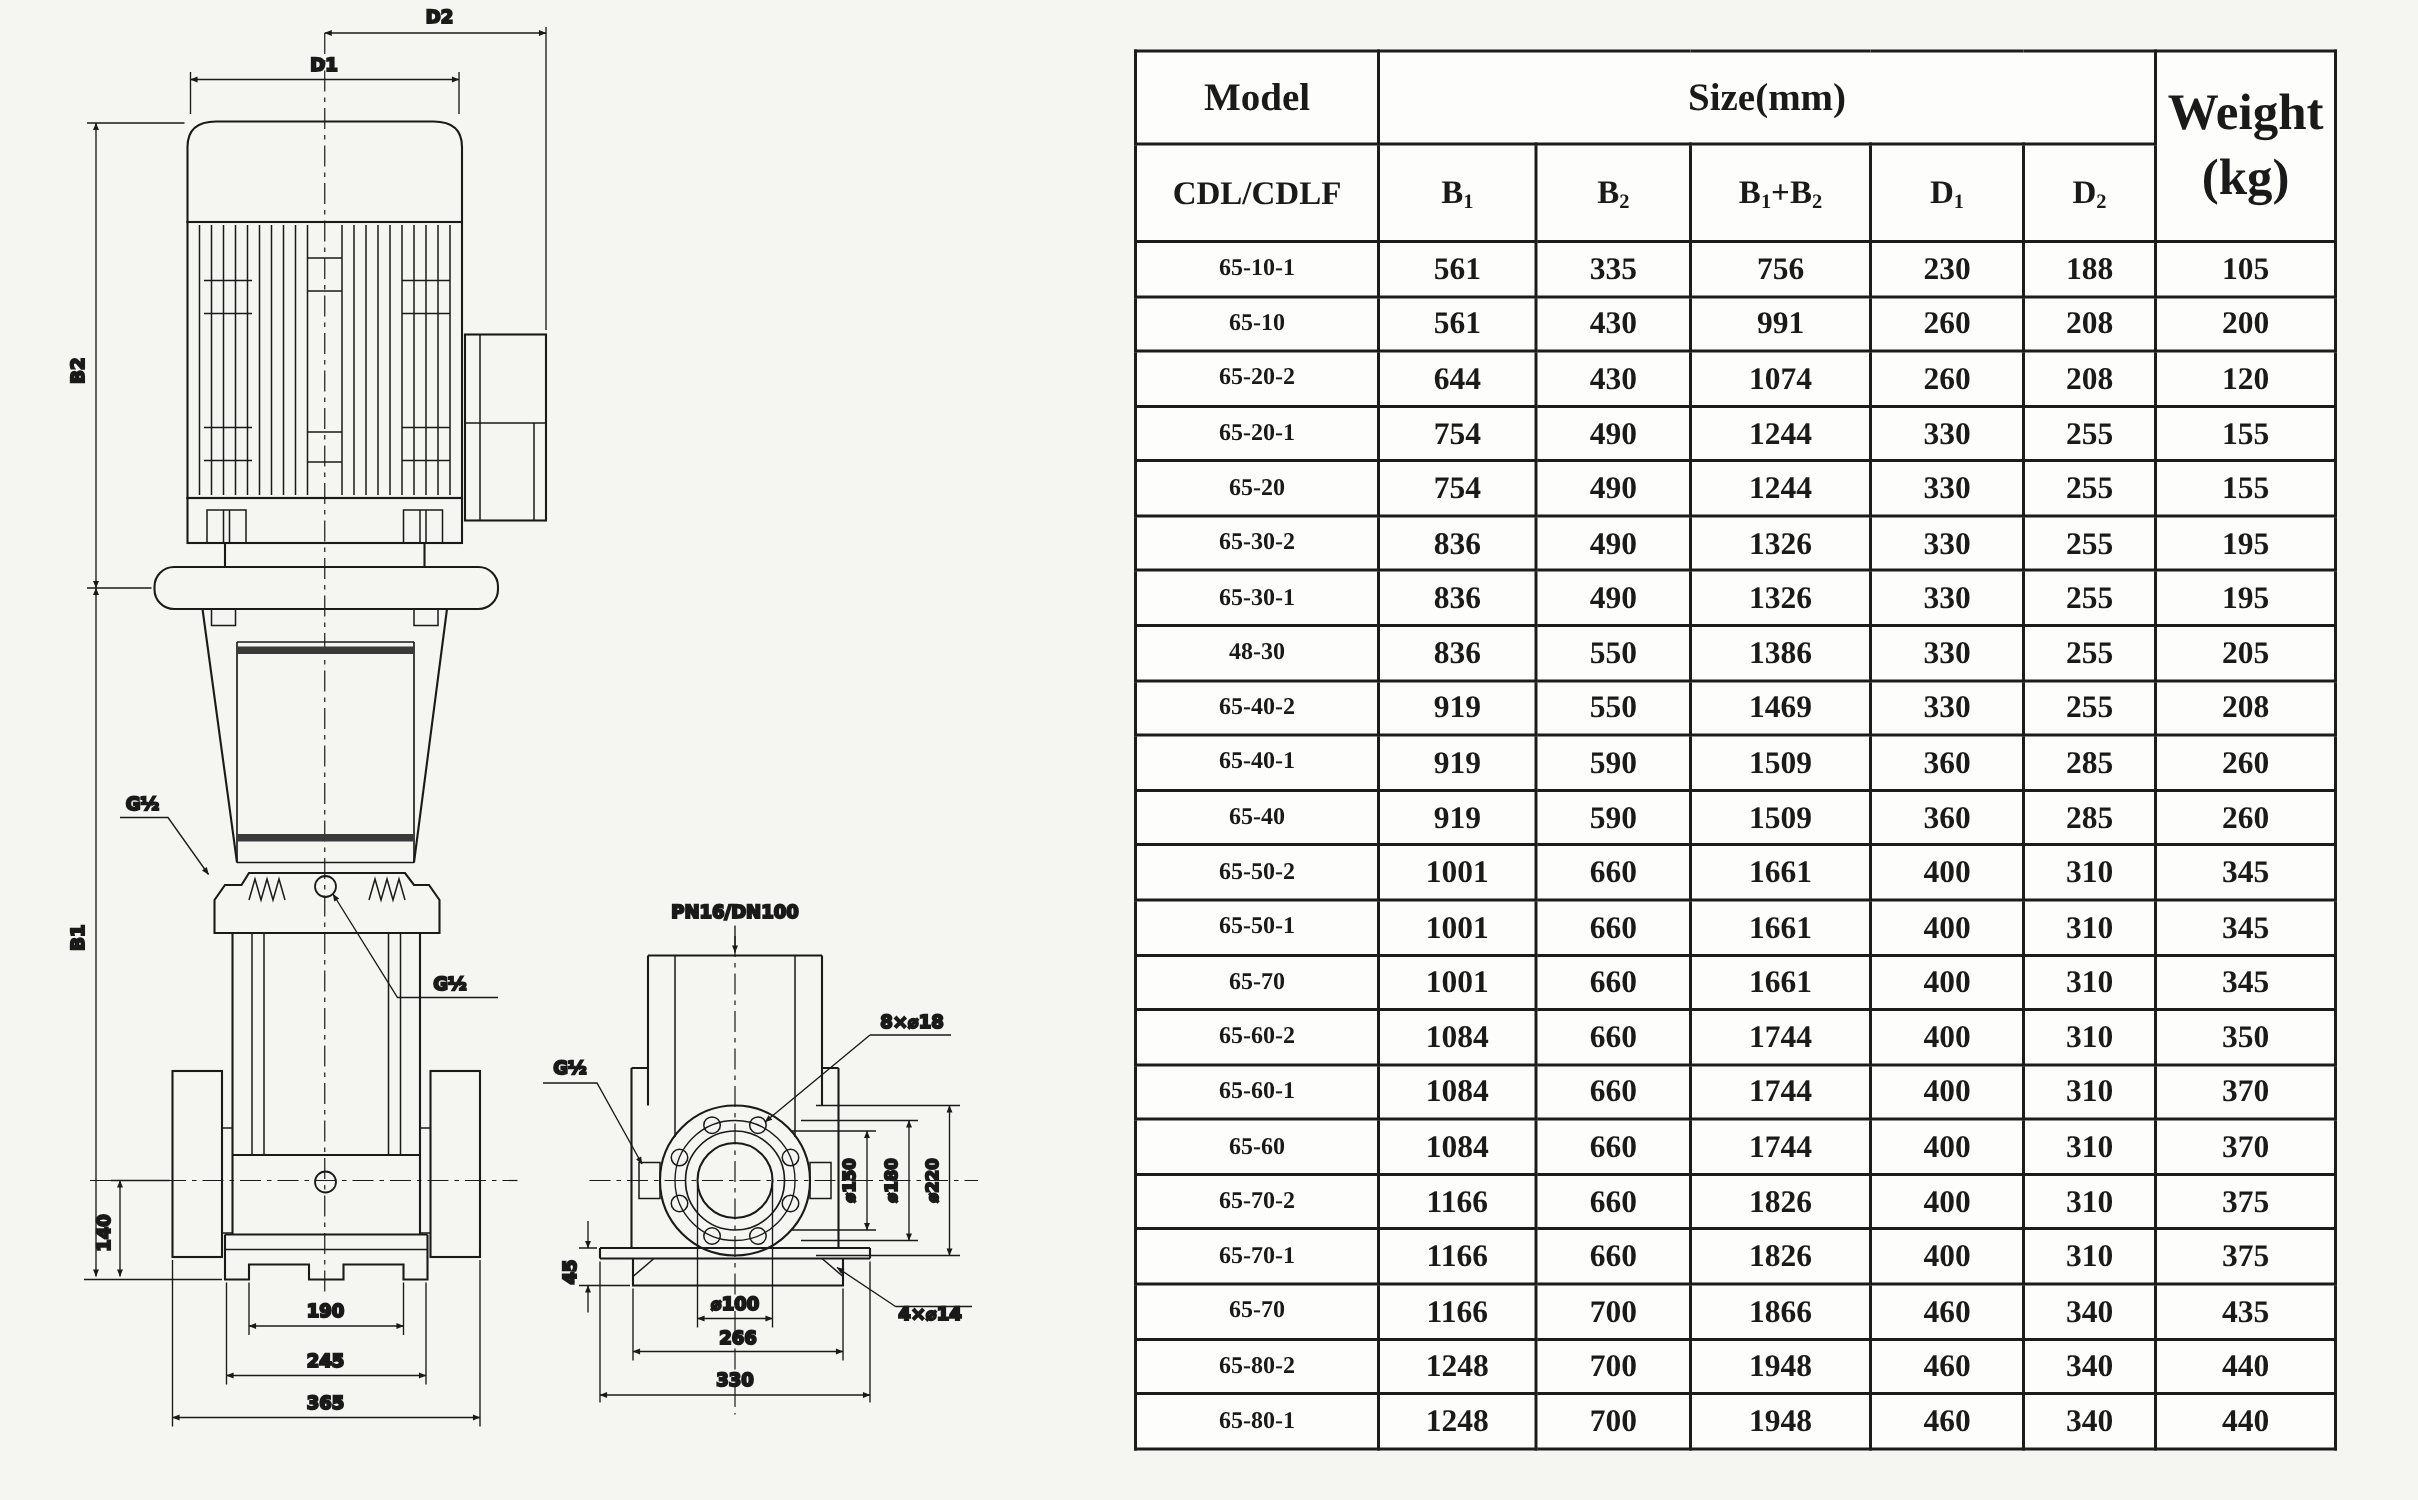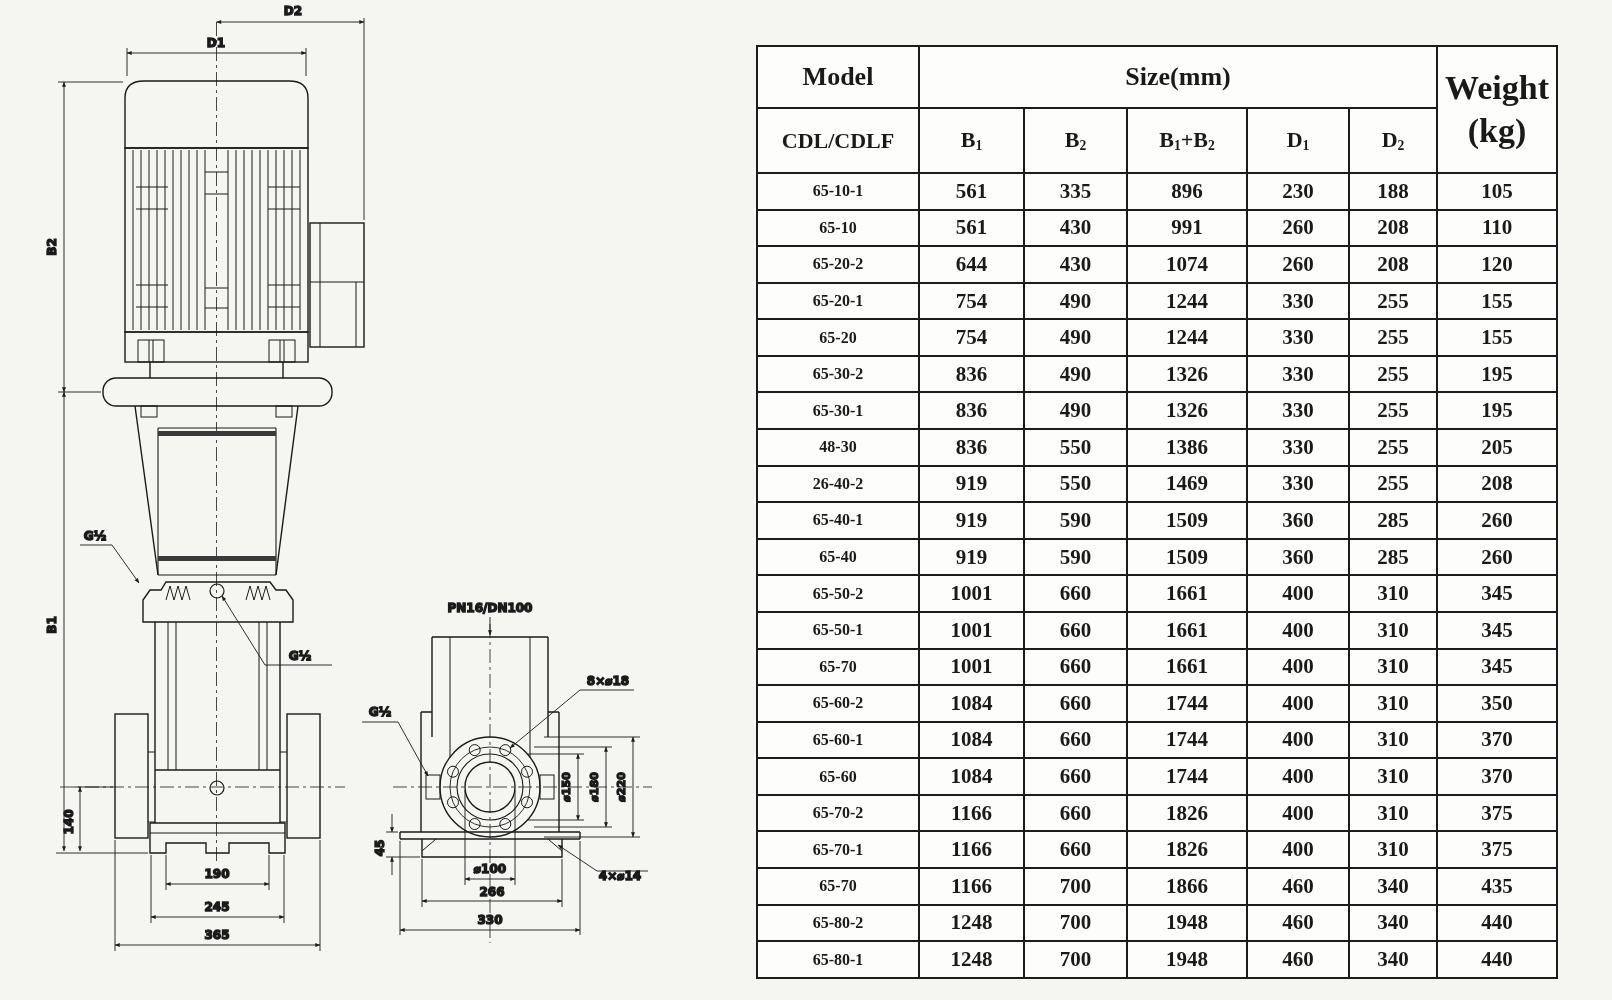"Model" #table-wrap { top: 45px -> 33px }
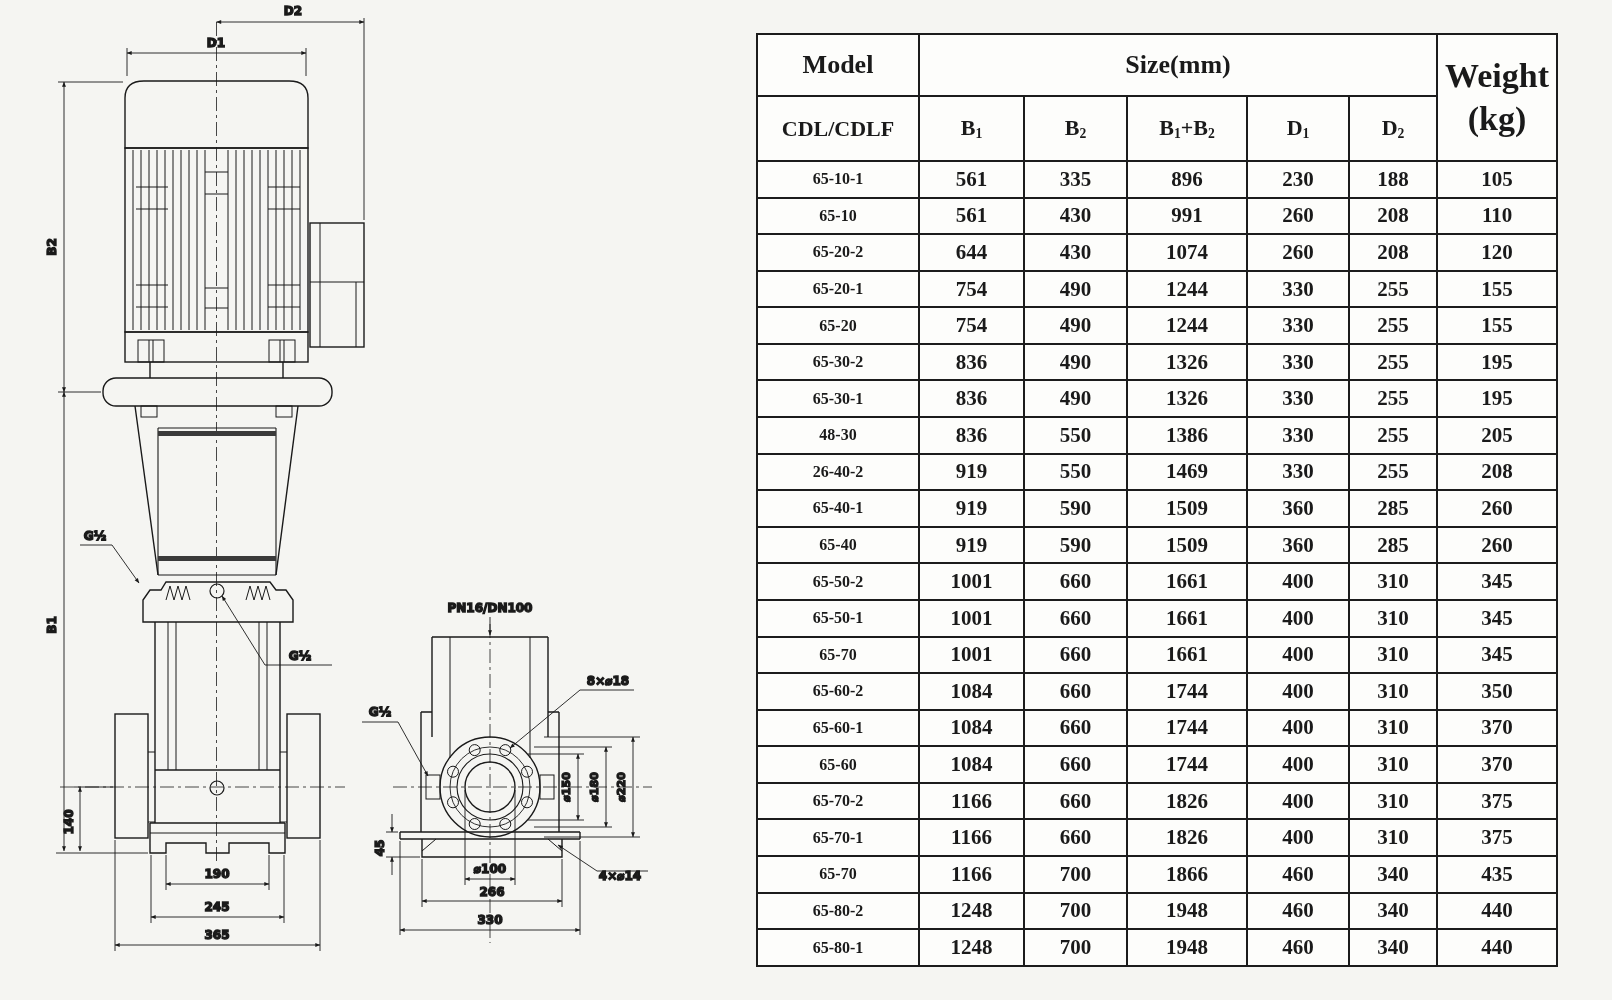"896" td.num { text: 896 -> 756 }
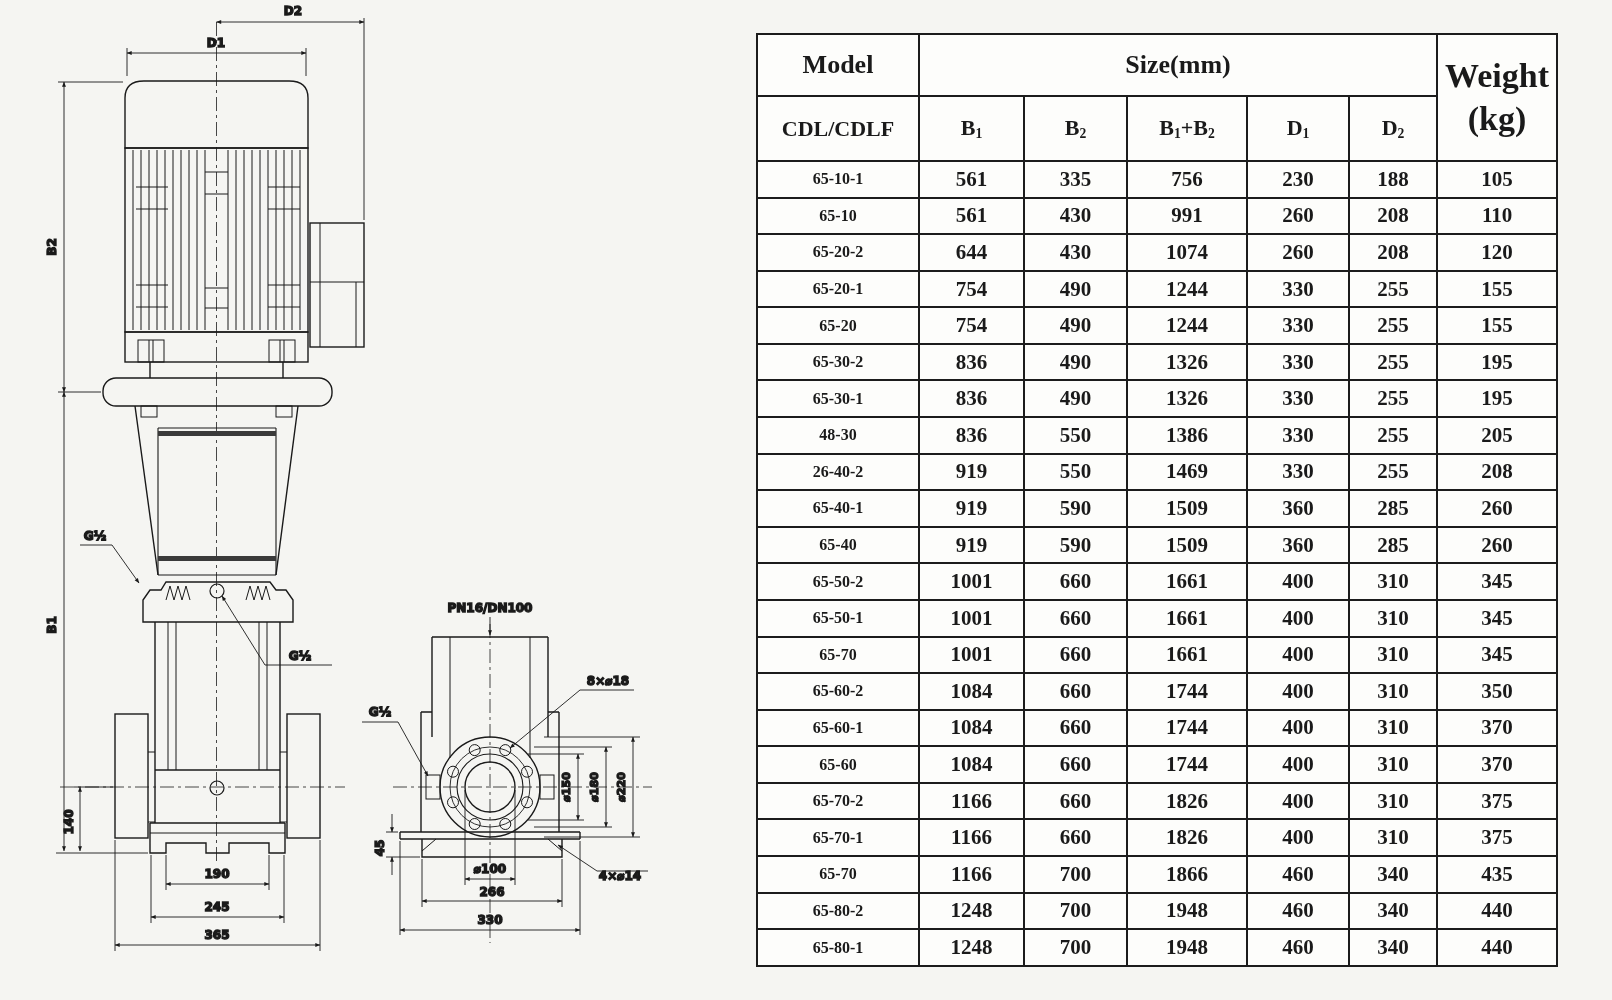"110" td.num { text: 110 -> 200 }
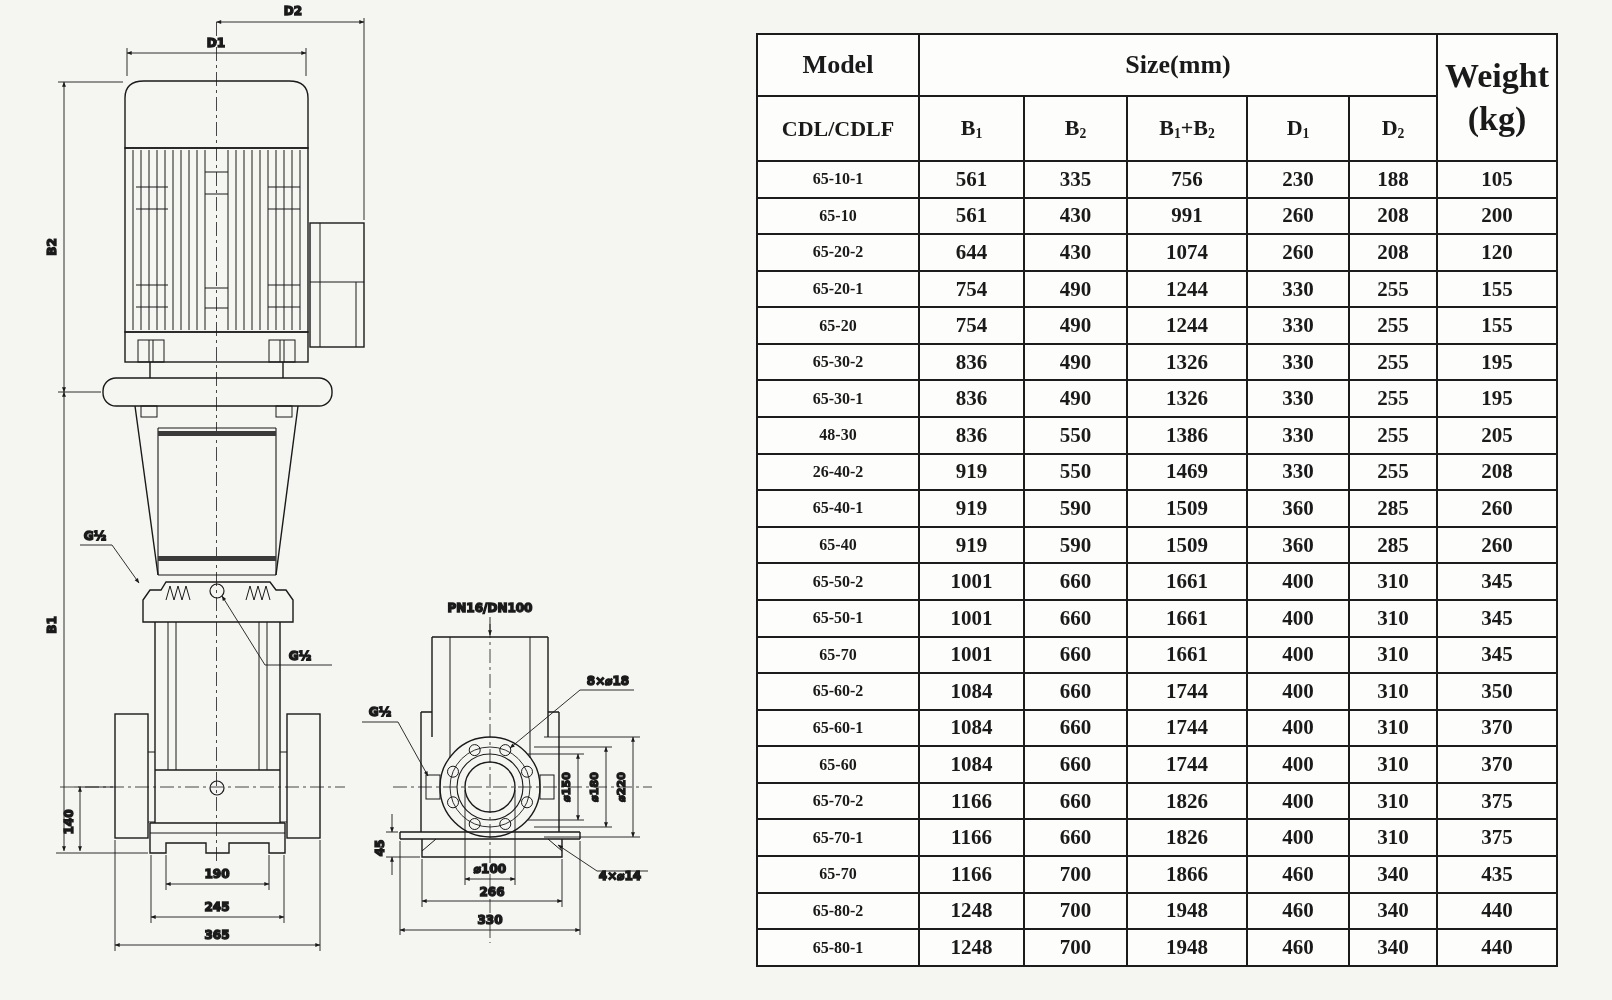"26-40-2" td.model { text: 26-40-2 -> 65-40-2 }
